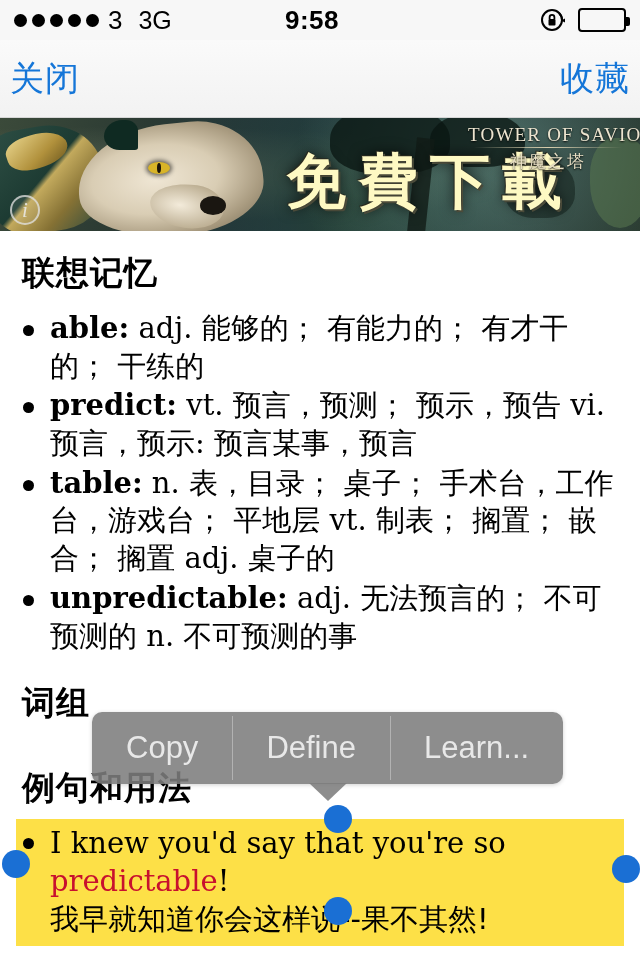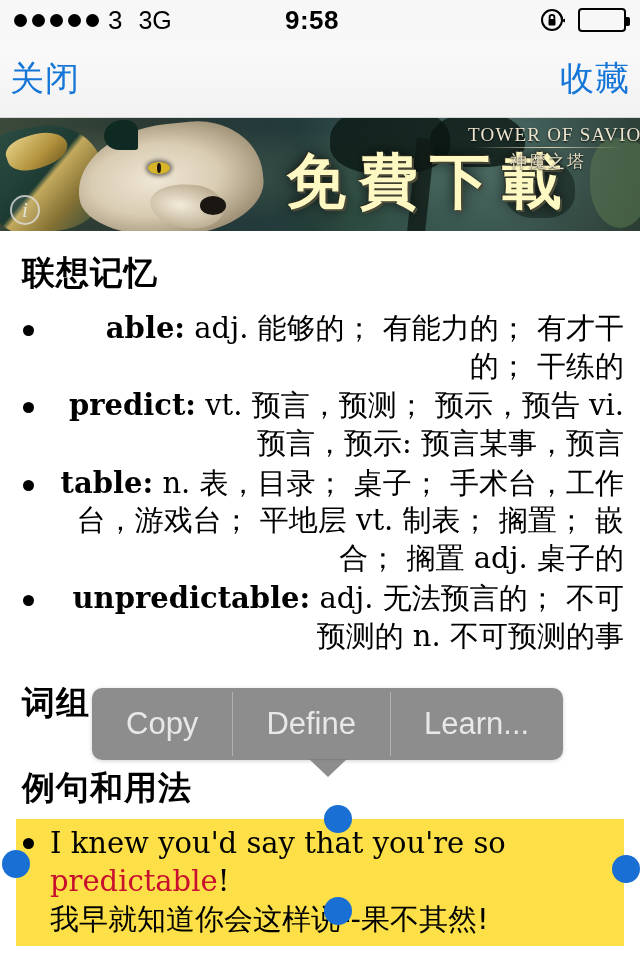"able: adj. 能够的； 有能力的； 有才干的；" ul.defs { text-align: right -> none }
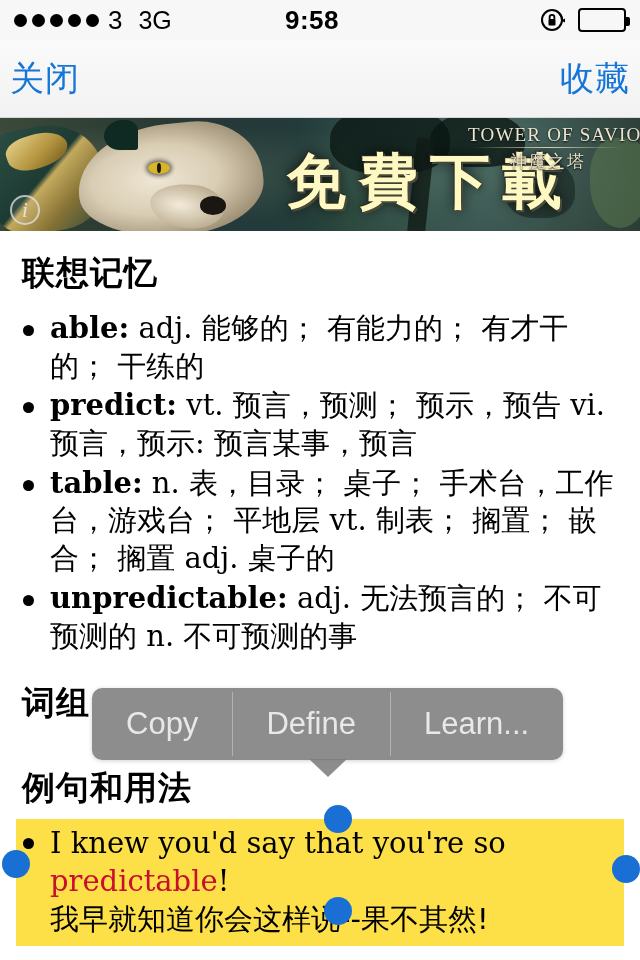"Copy" .ctx-menu { top: 688px -> 712px }
